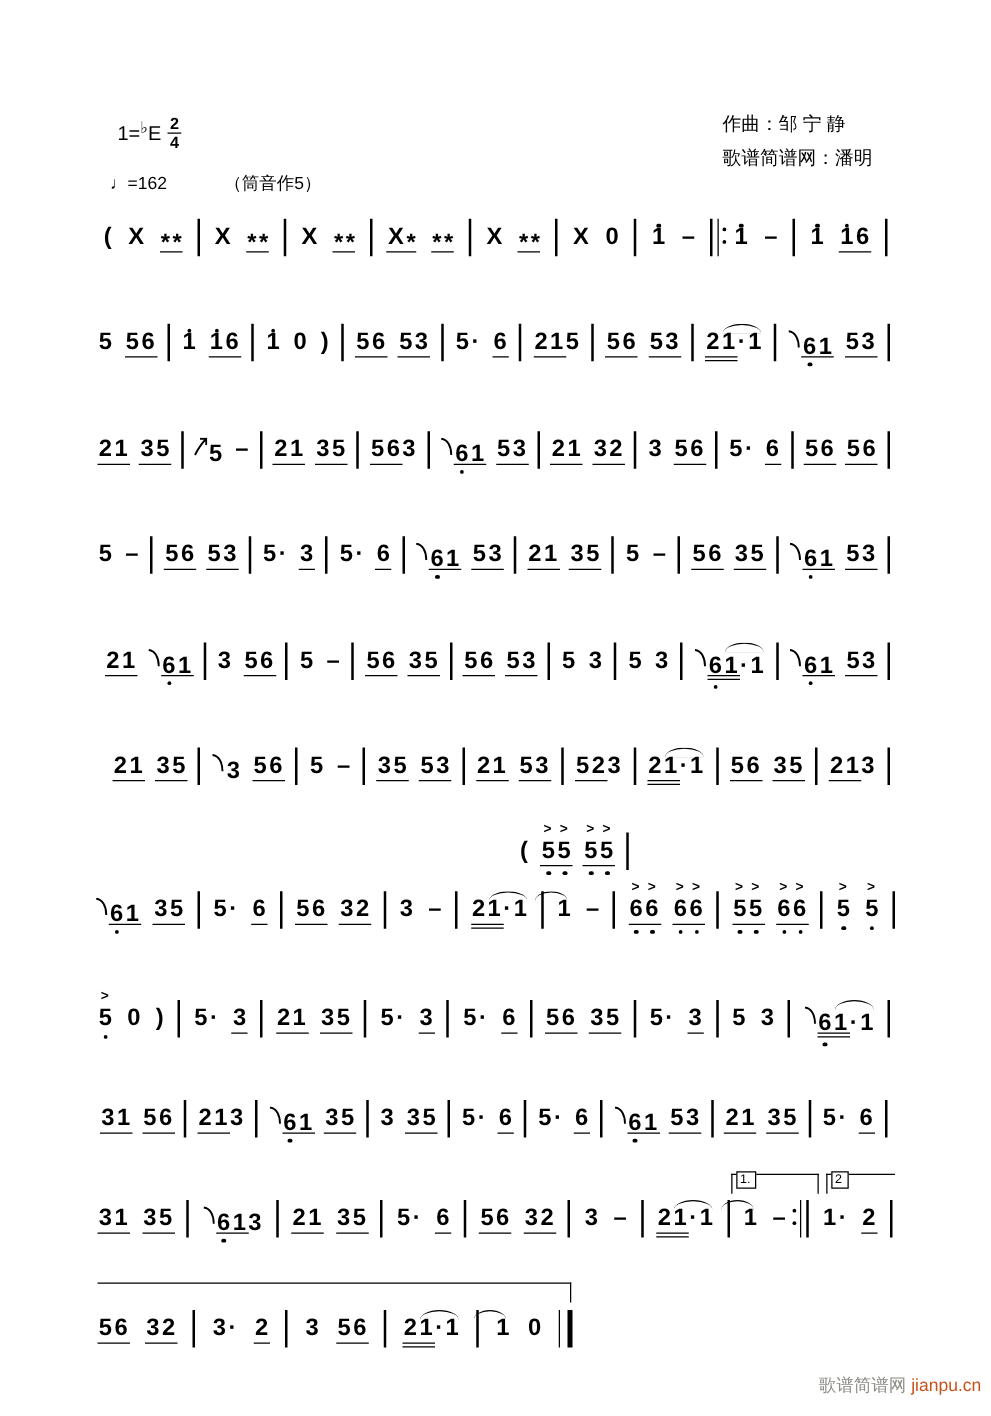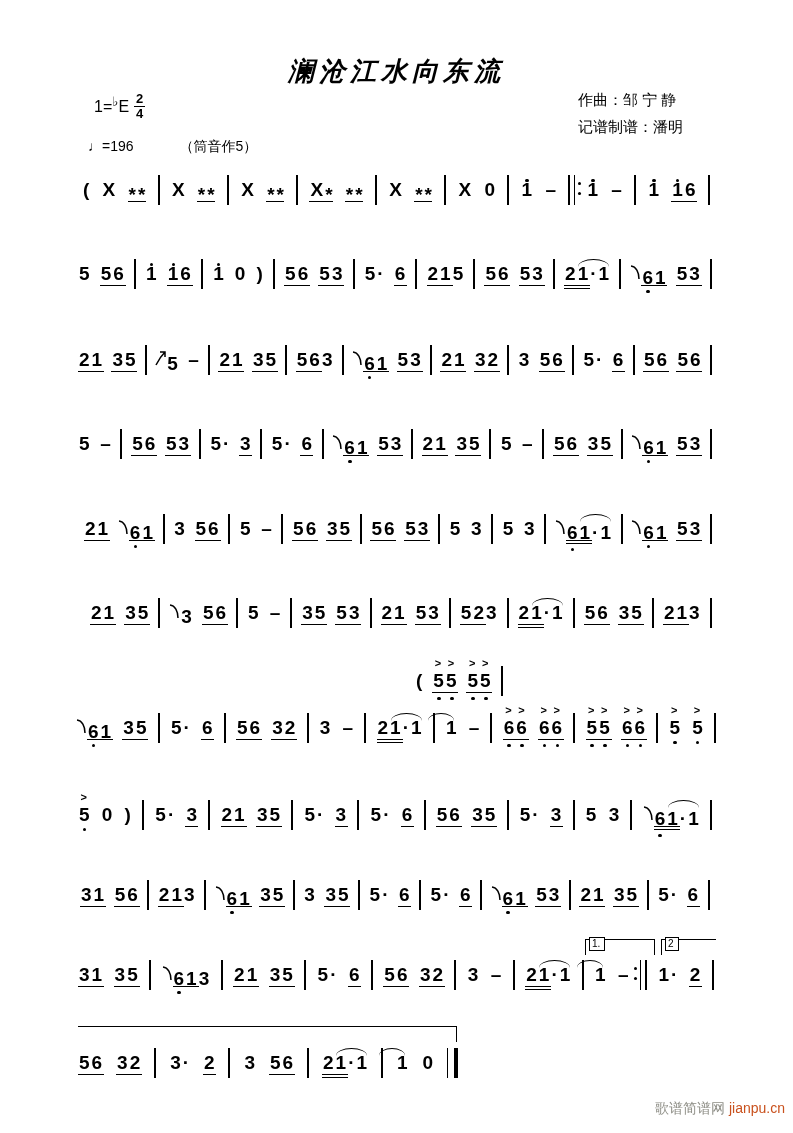"澜沧江水向东流" div.title { html: <div>澜沧江水向东流</div> -> none }
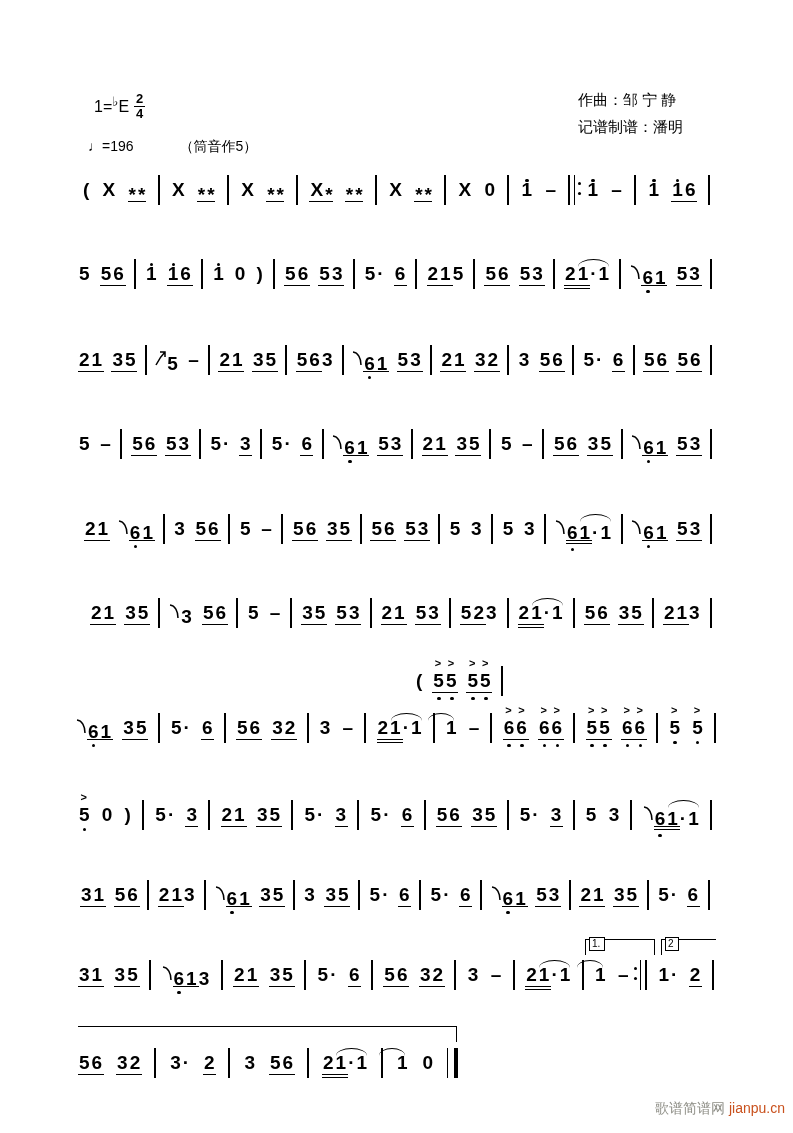"记谱制谱：潘明" div { text: 记谱制谱 -> 歌谱简谱网 }
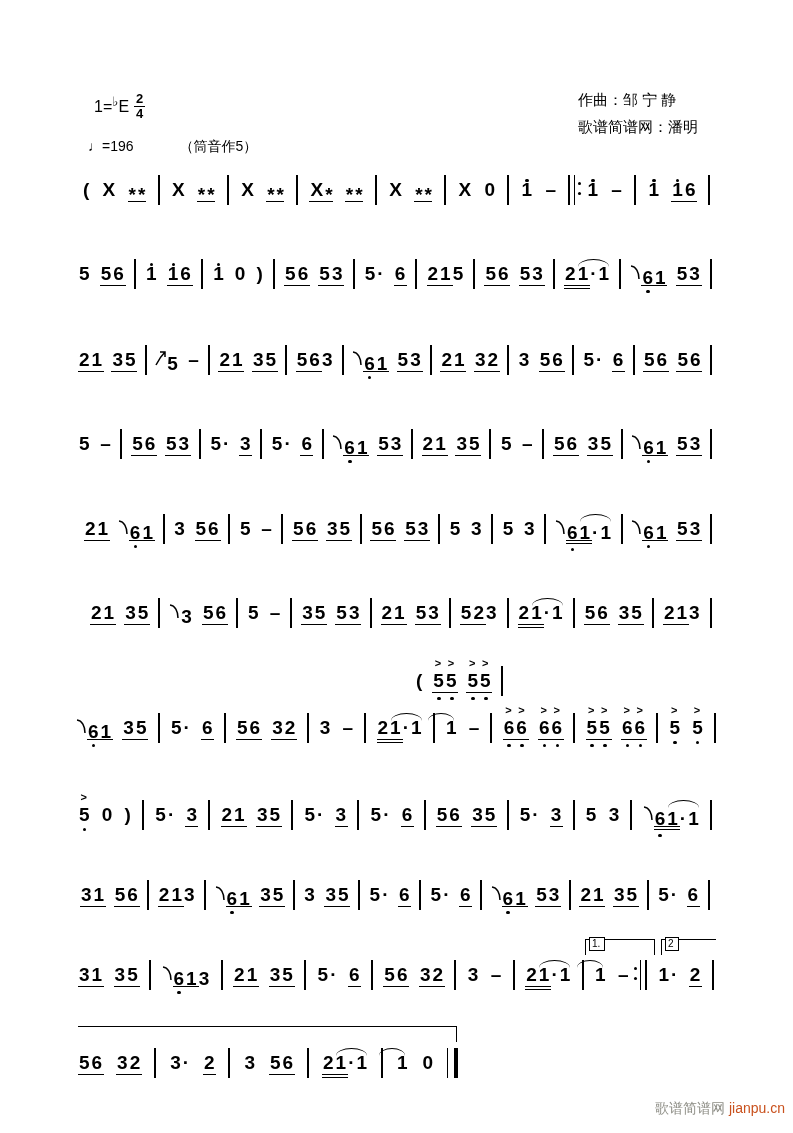"♩=196" span { text: 196 -> 162 }
